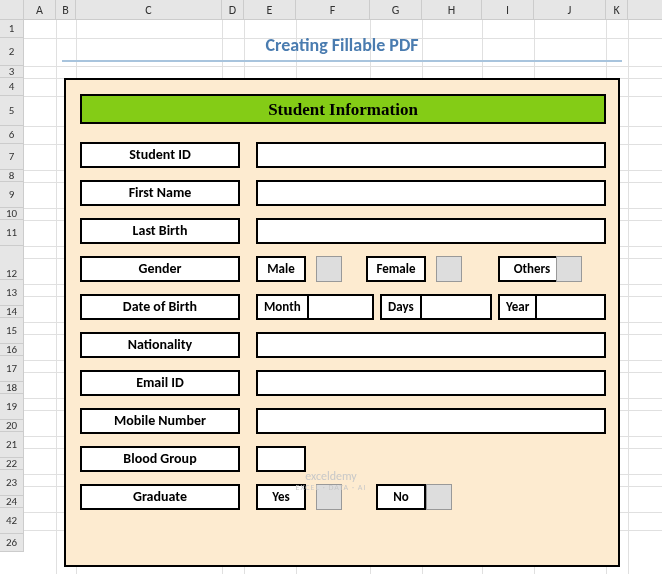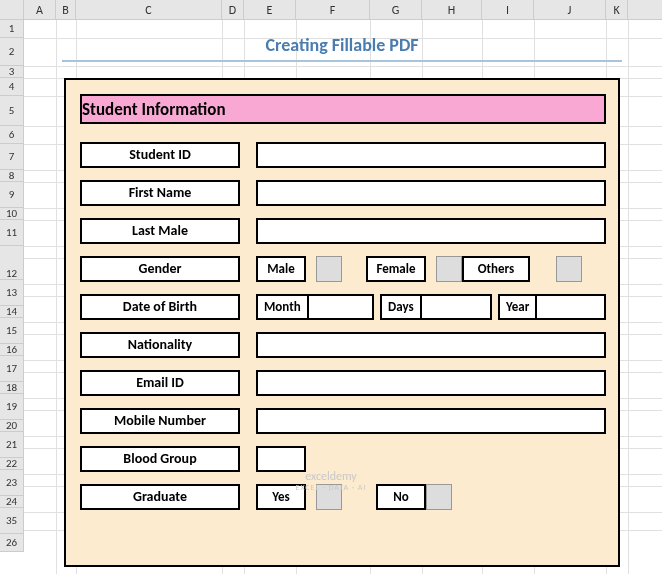"Student Information" .section-header { background: #f9a8d4 -> #84cc16; font-family: none -> Liberation Serif, serif; text-align: left -> center }
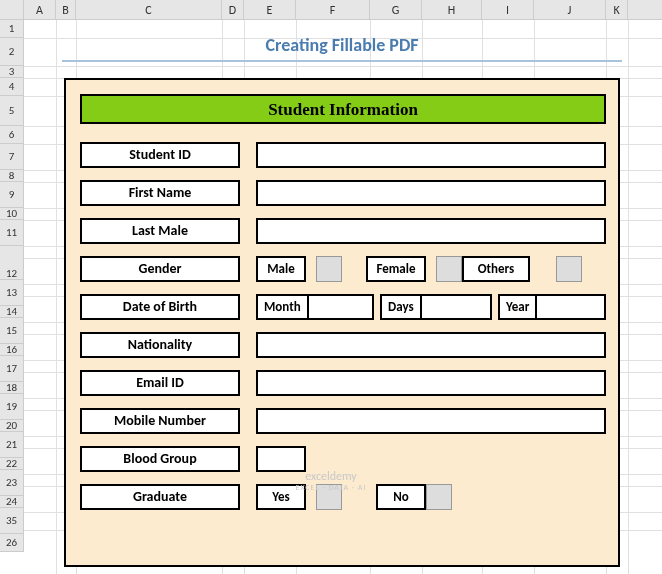"Last Male" div.label-box { text: Male -> Birth }
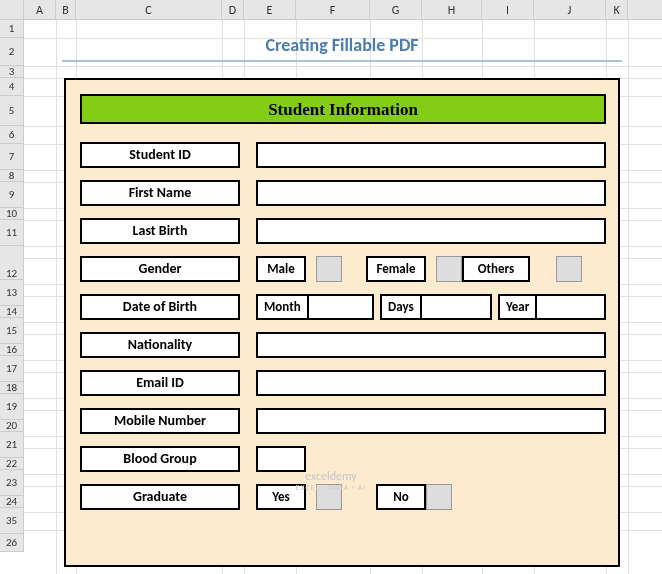"Others" div.small-box { left: 382px -> 418px }
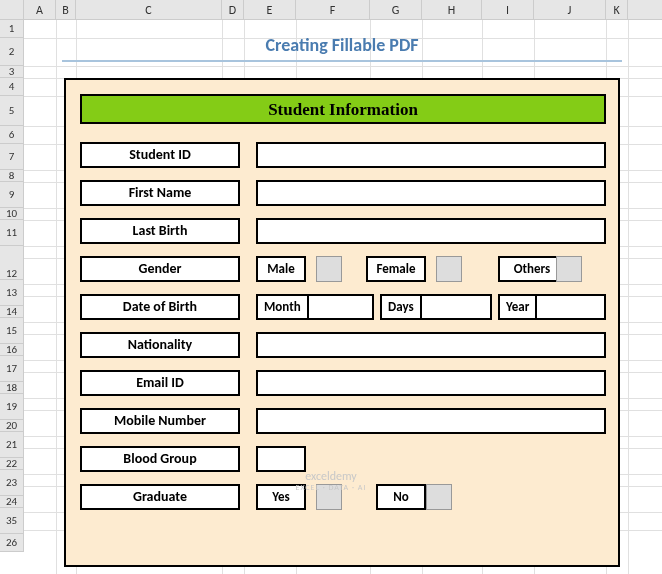"35" div { text: 35 -> 42 }
